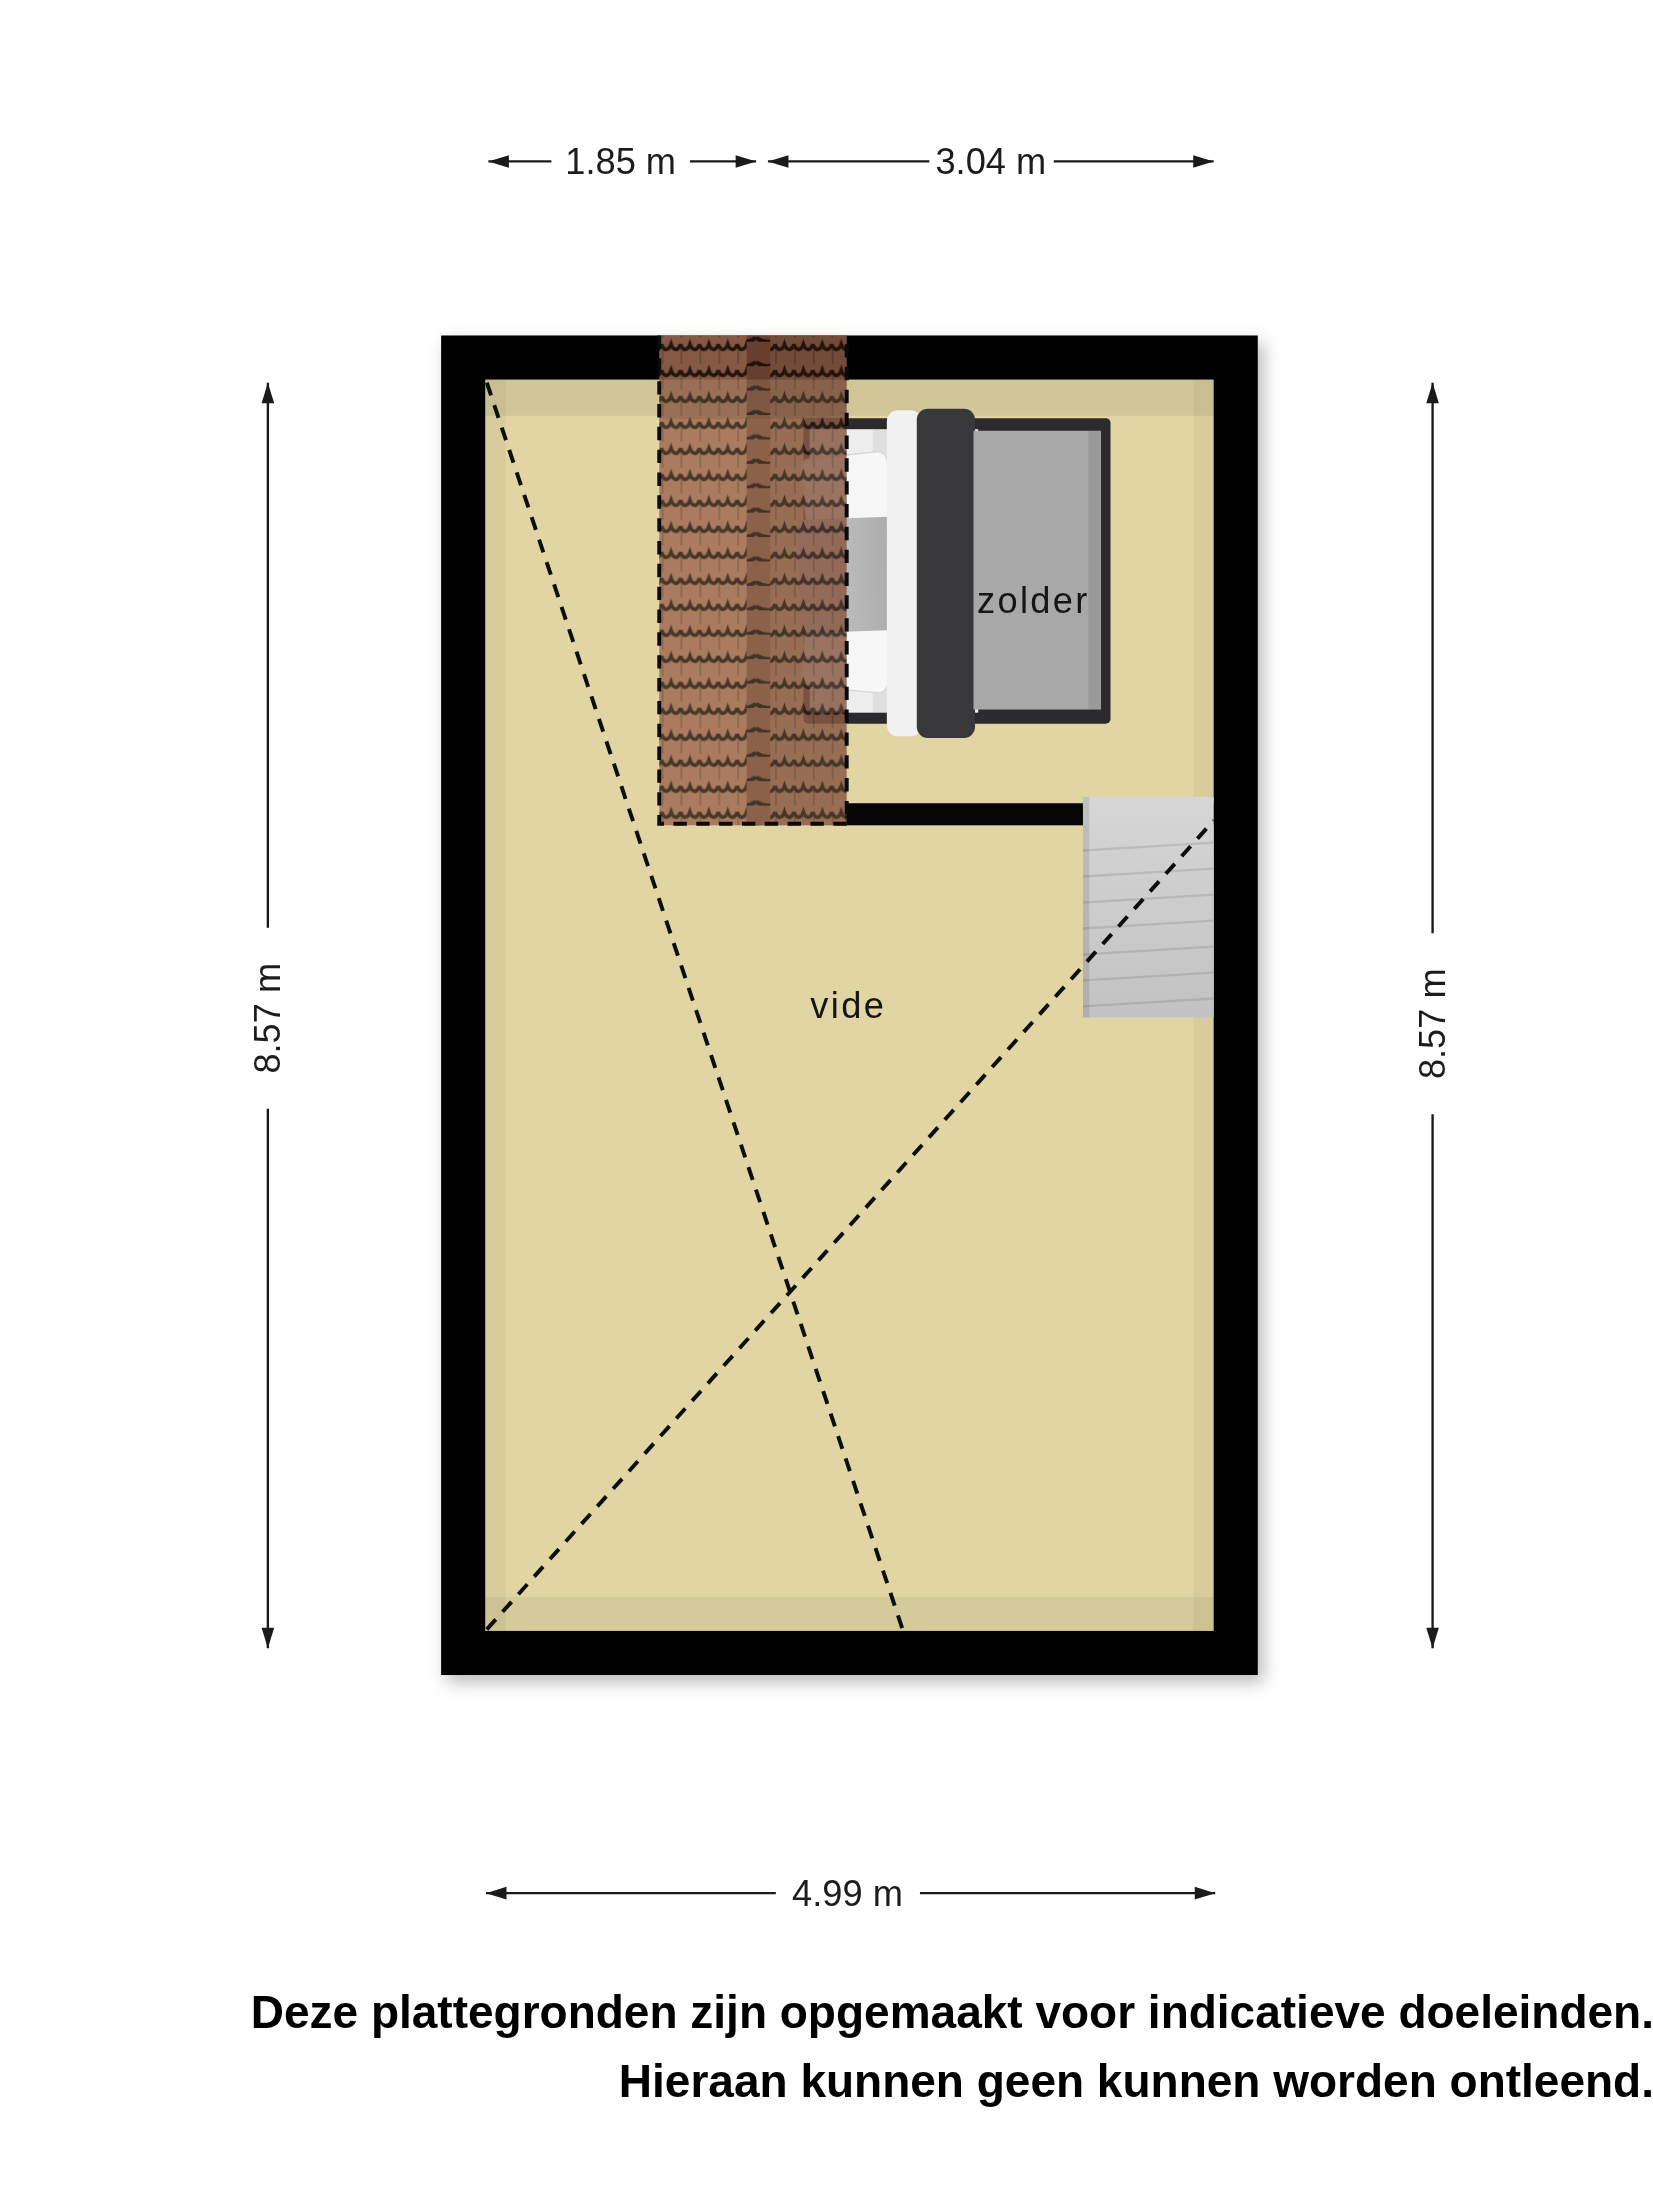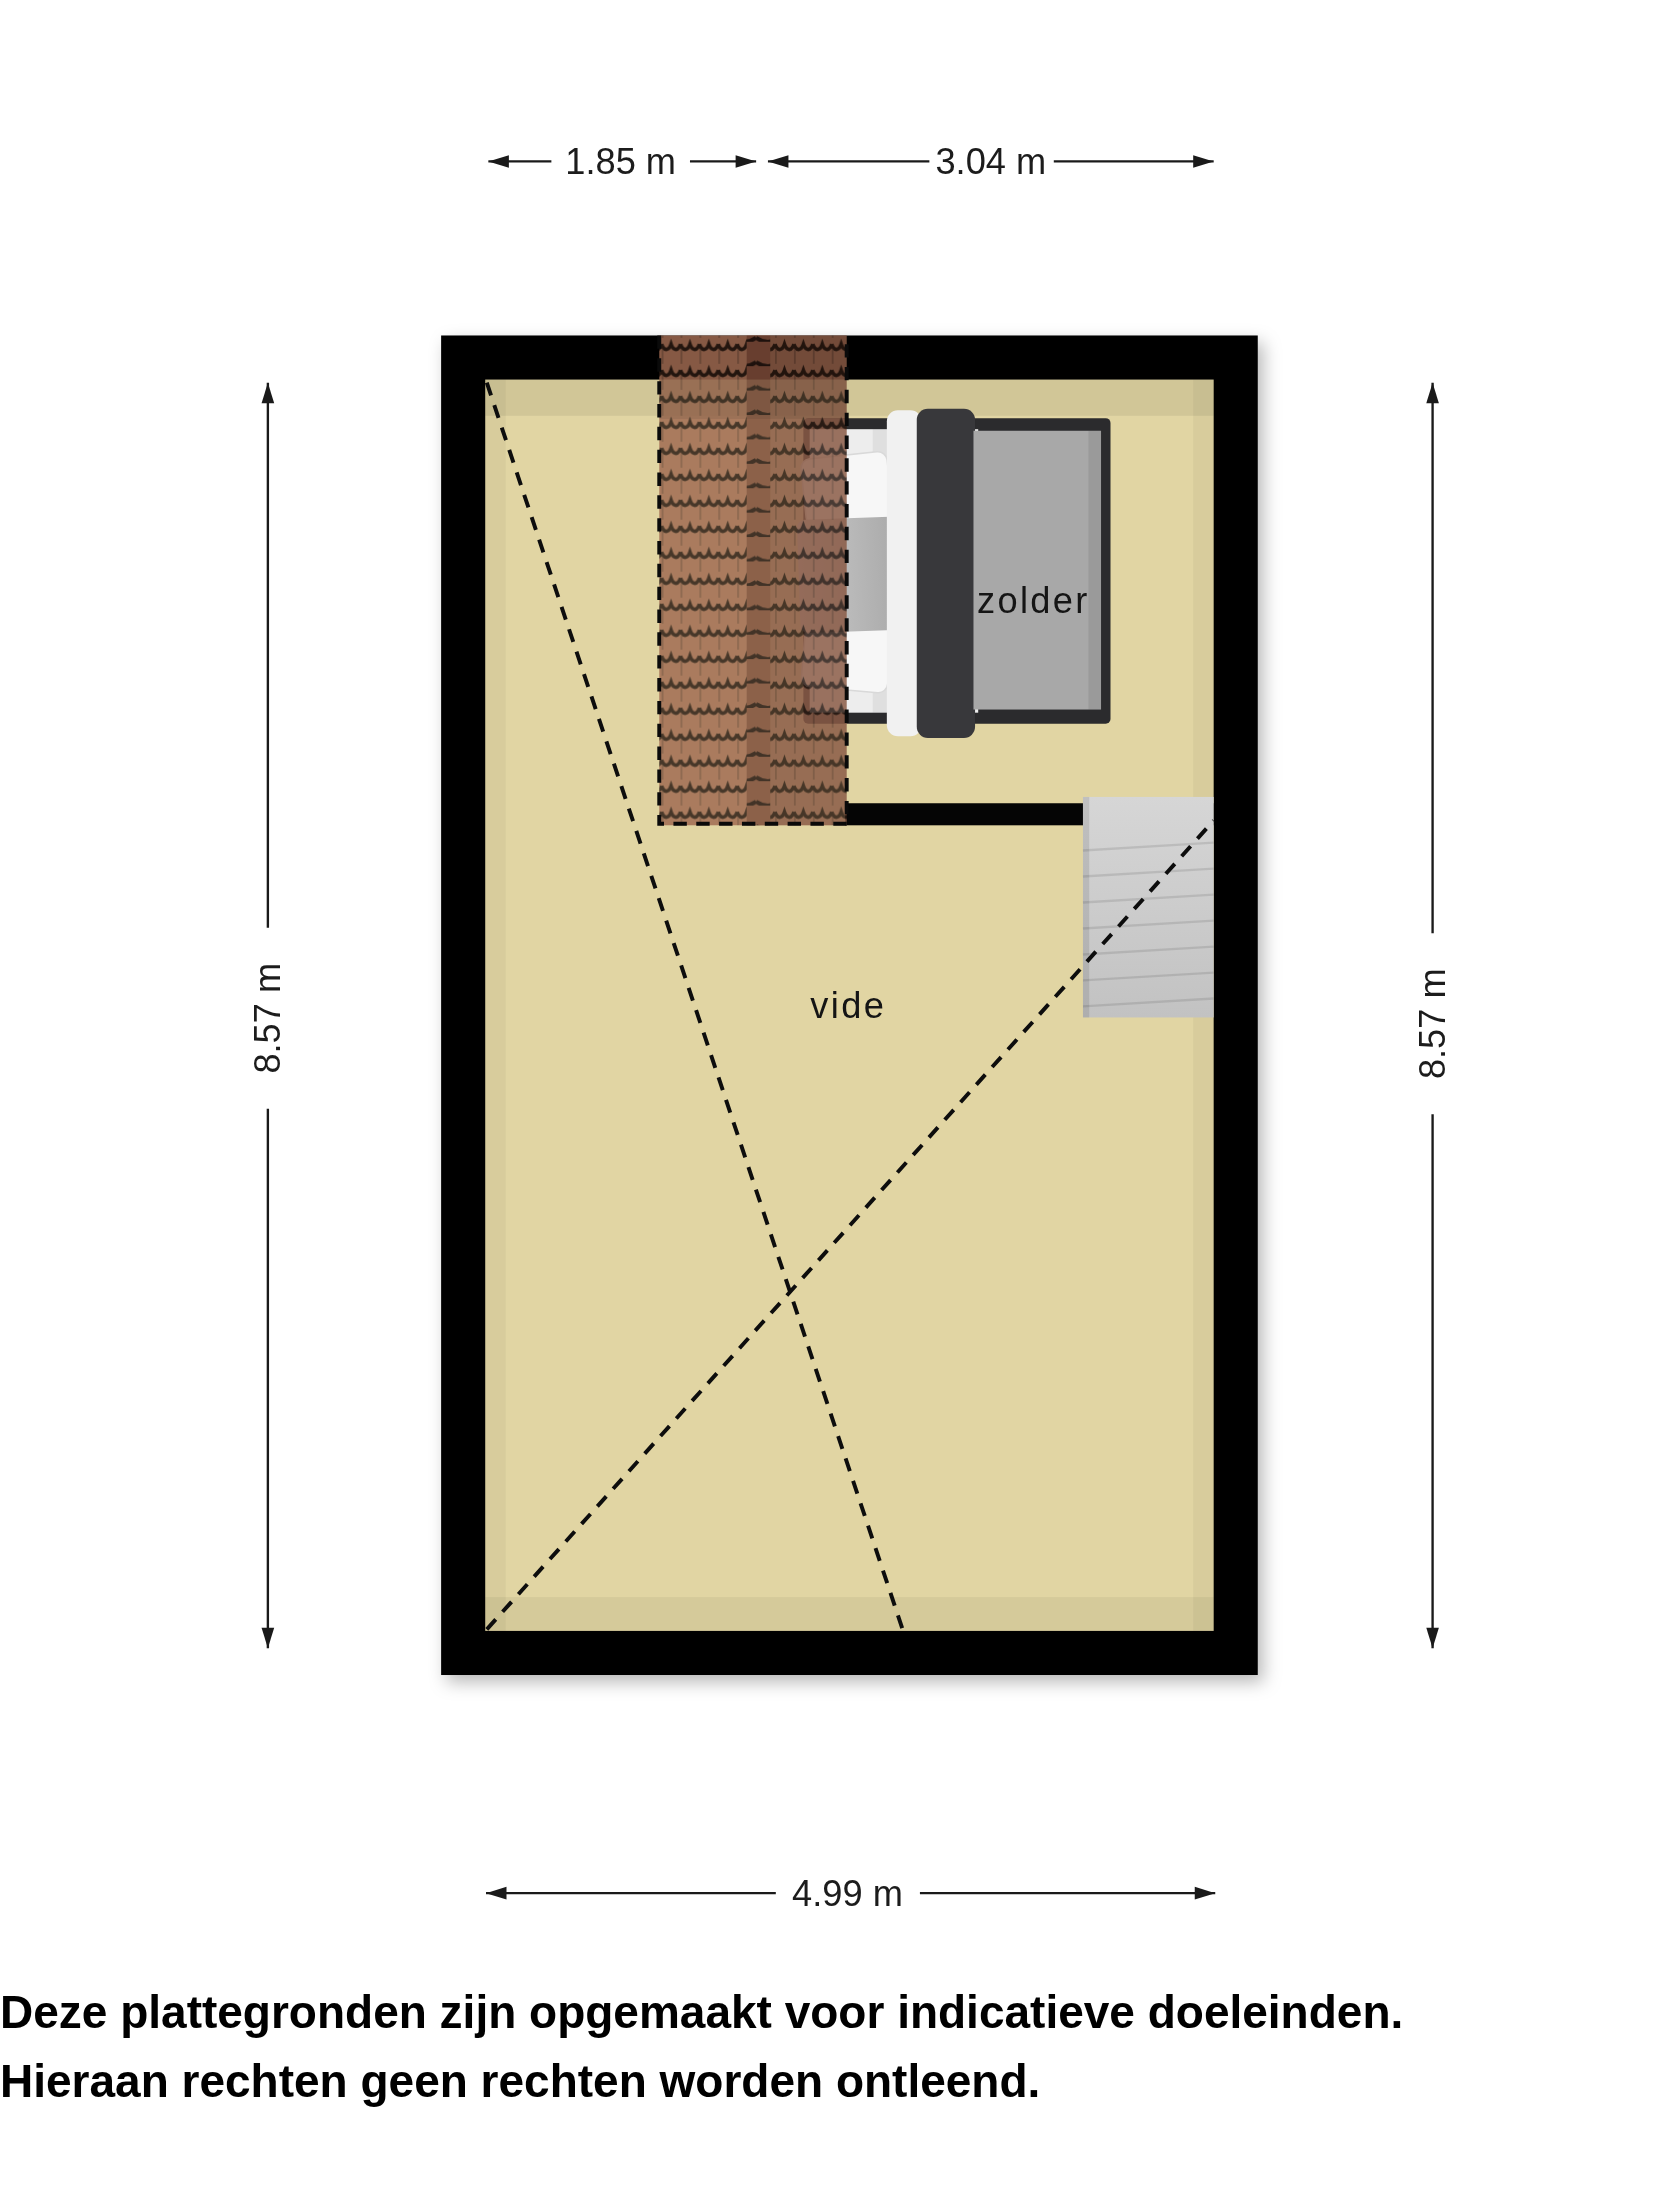"Deze plattegronden zijn opgemaakt voor" .disclaimer { text-align: left -> right }
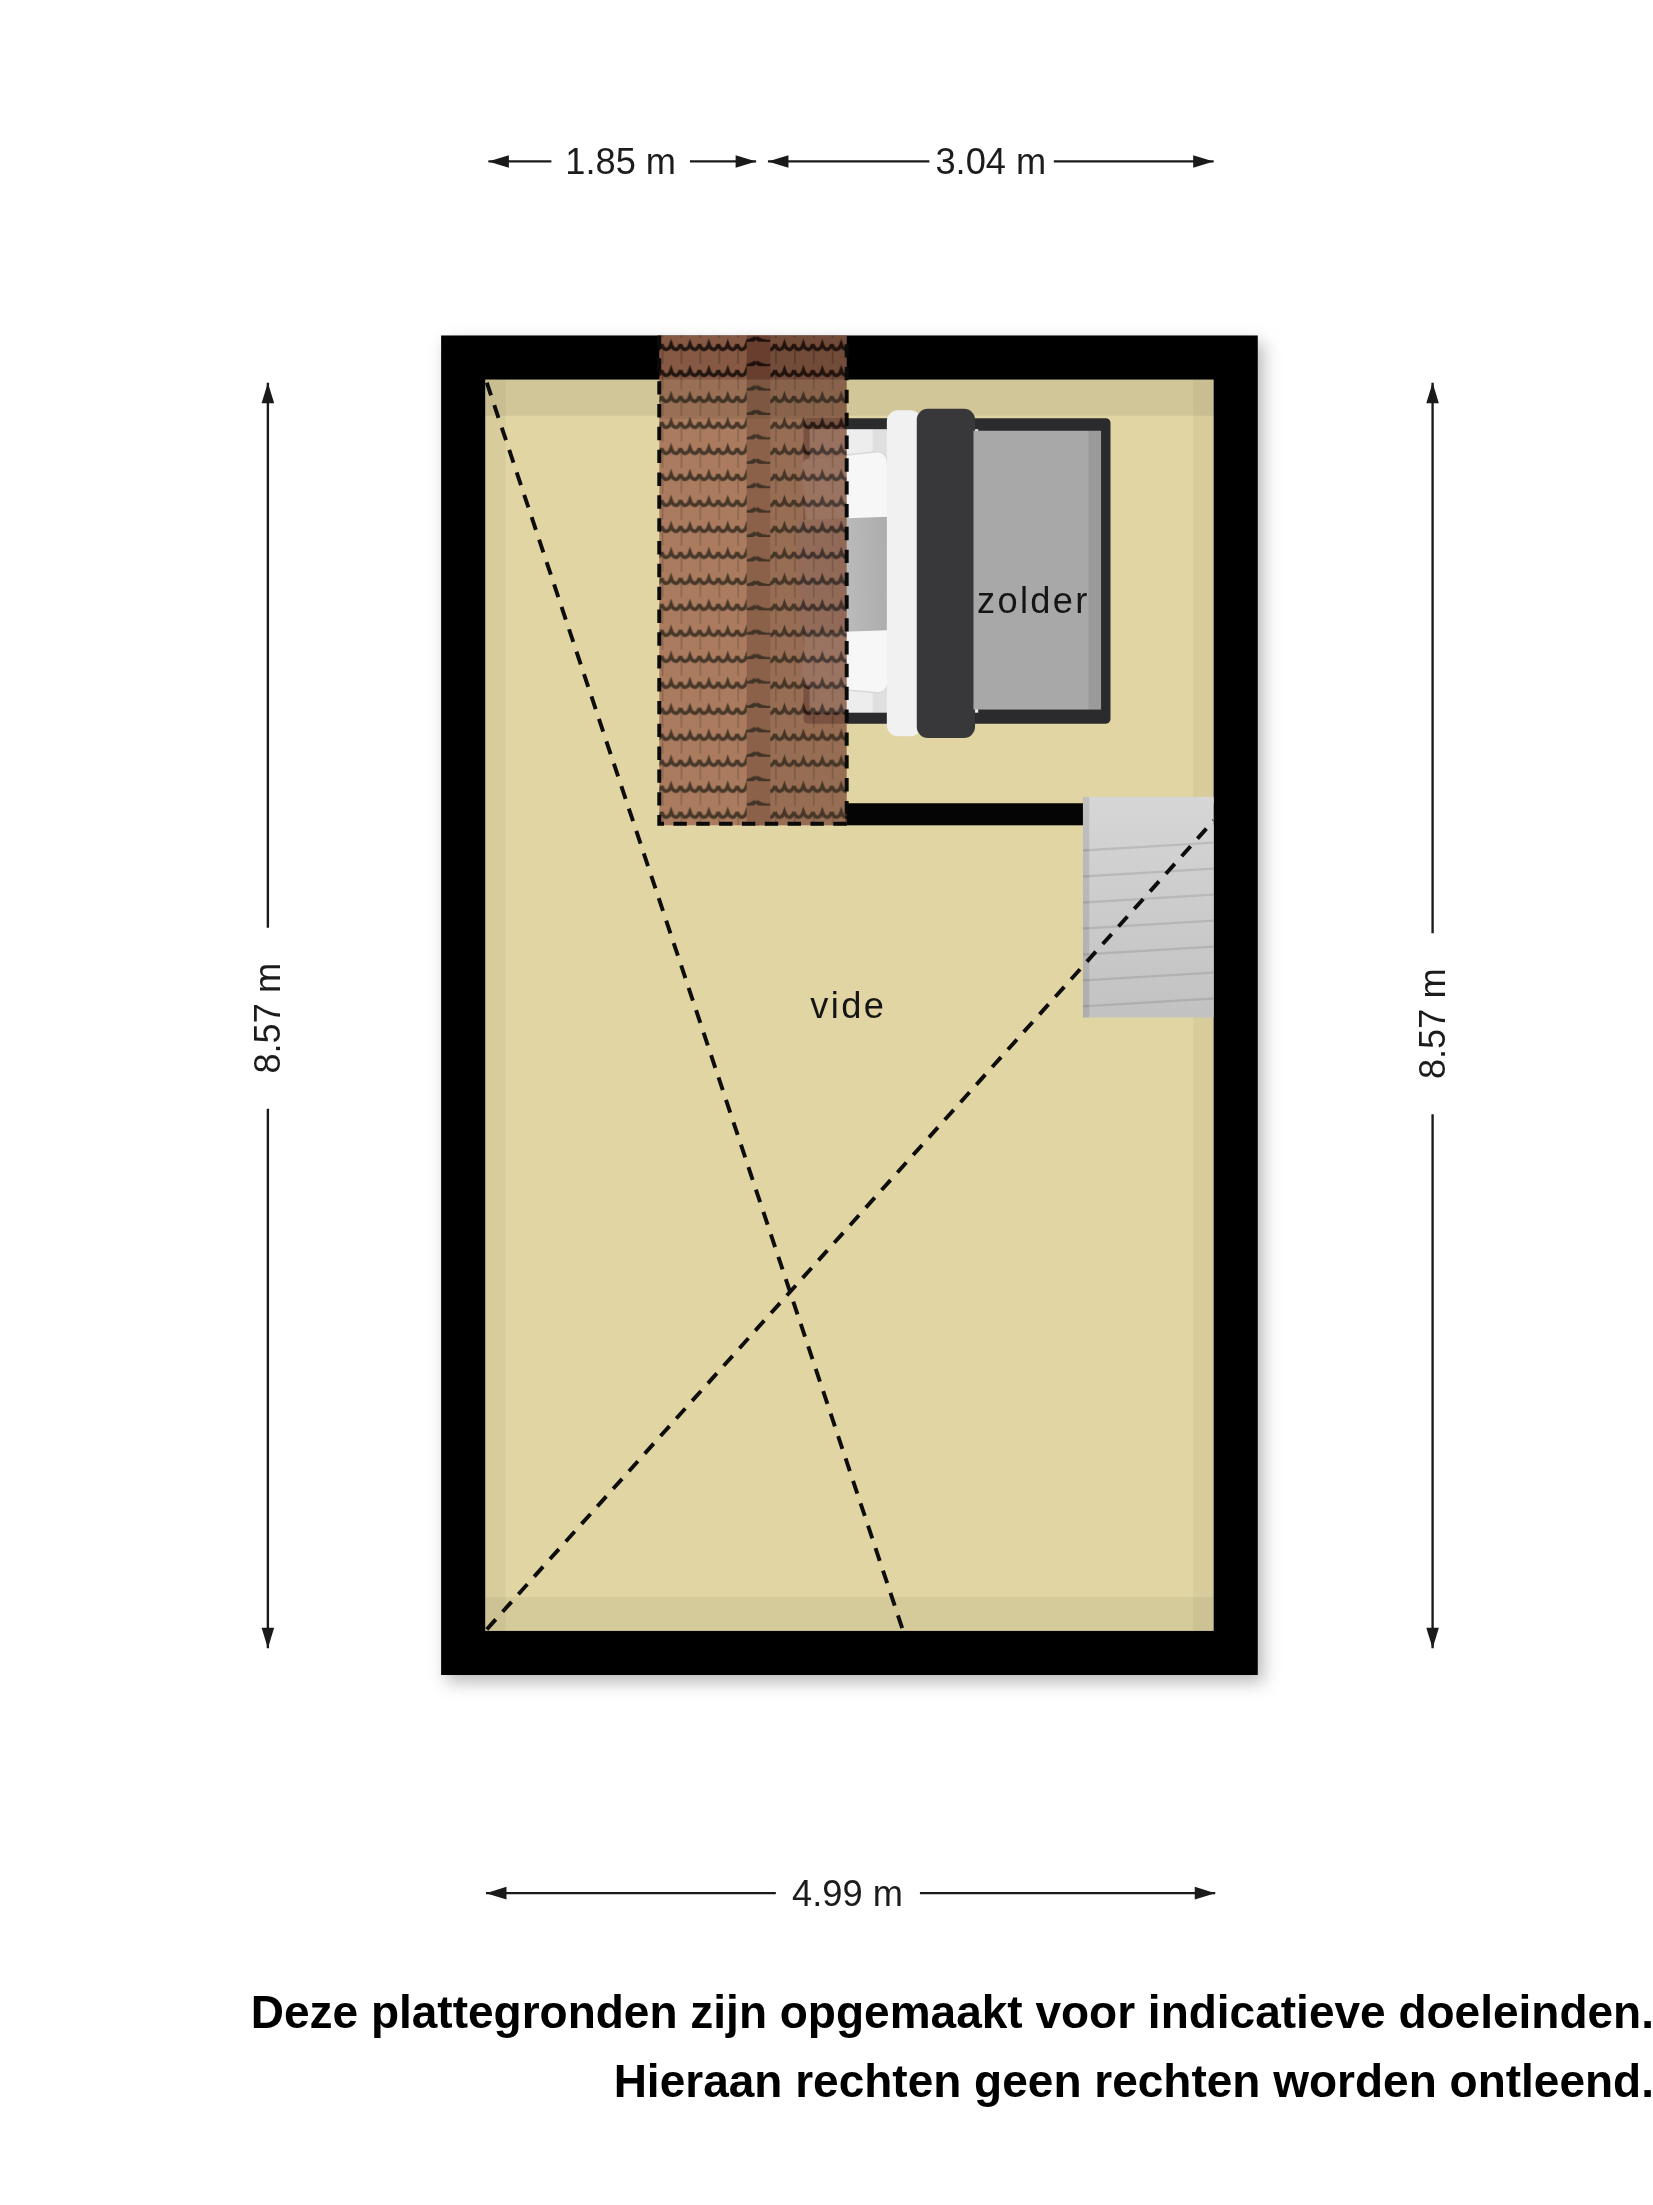"Hieraan rechten geen rechten worden" div { text: rechten geen rechten -> kunnen geen kunnen }
